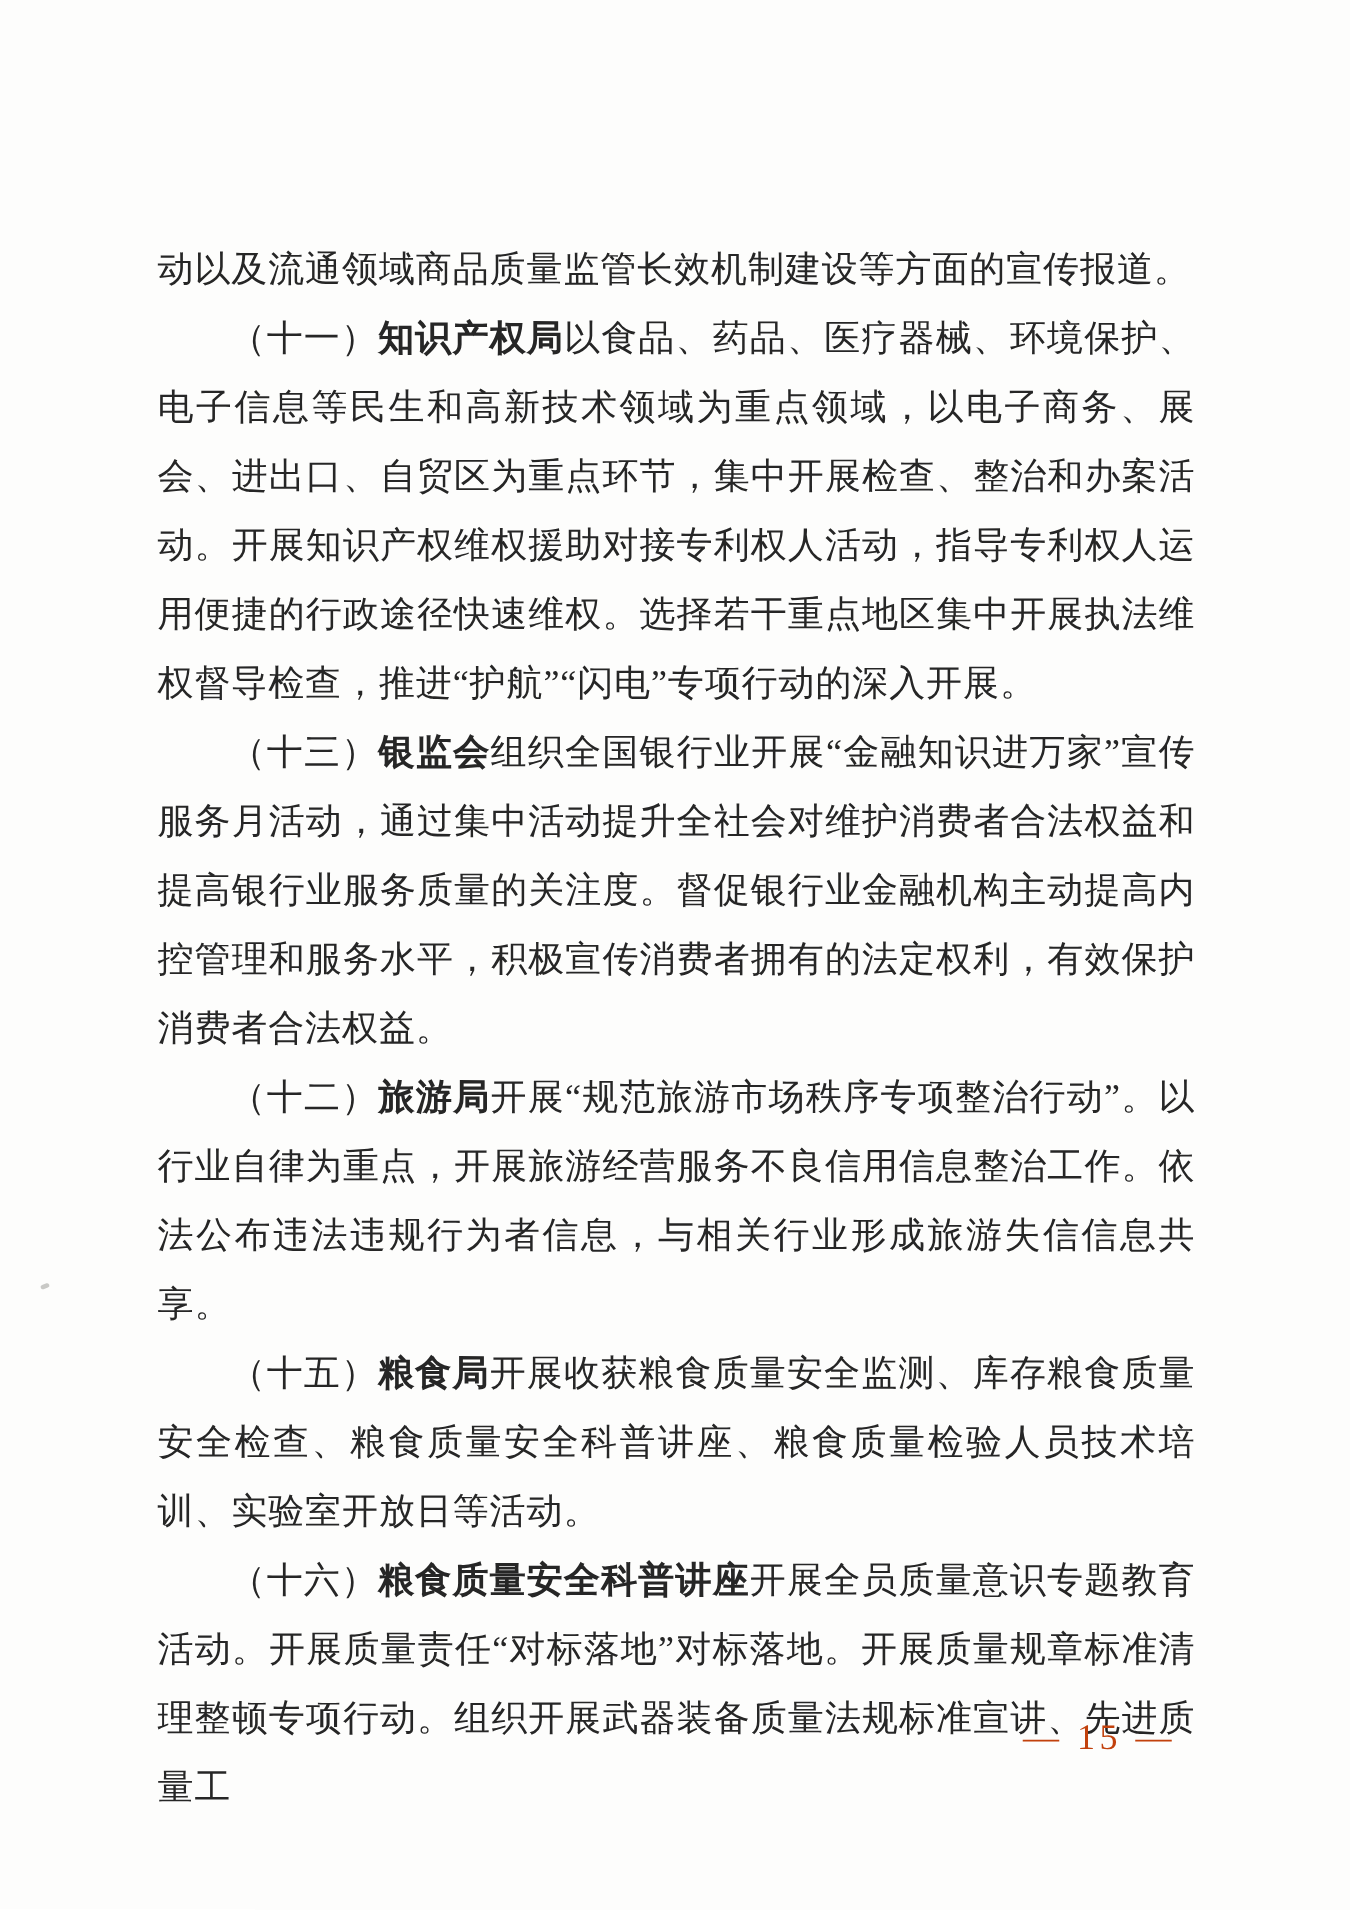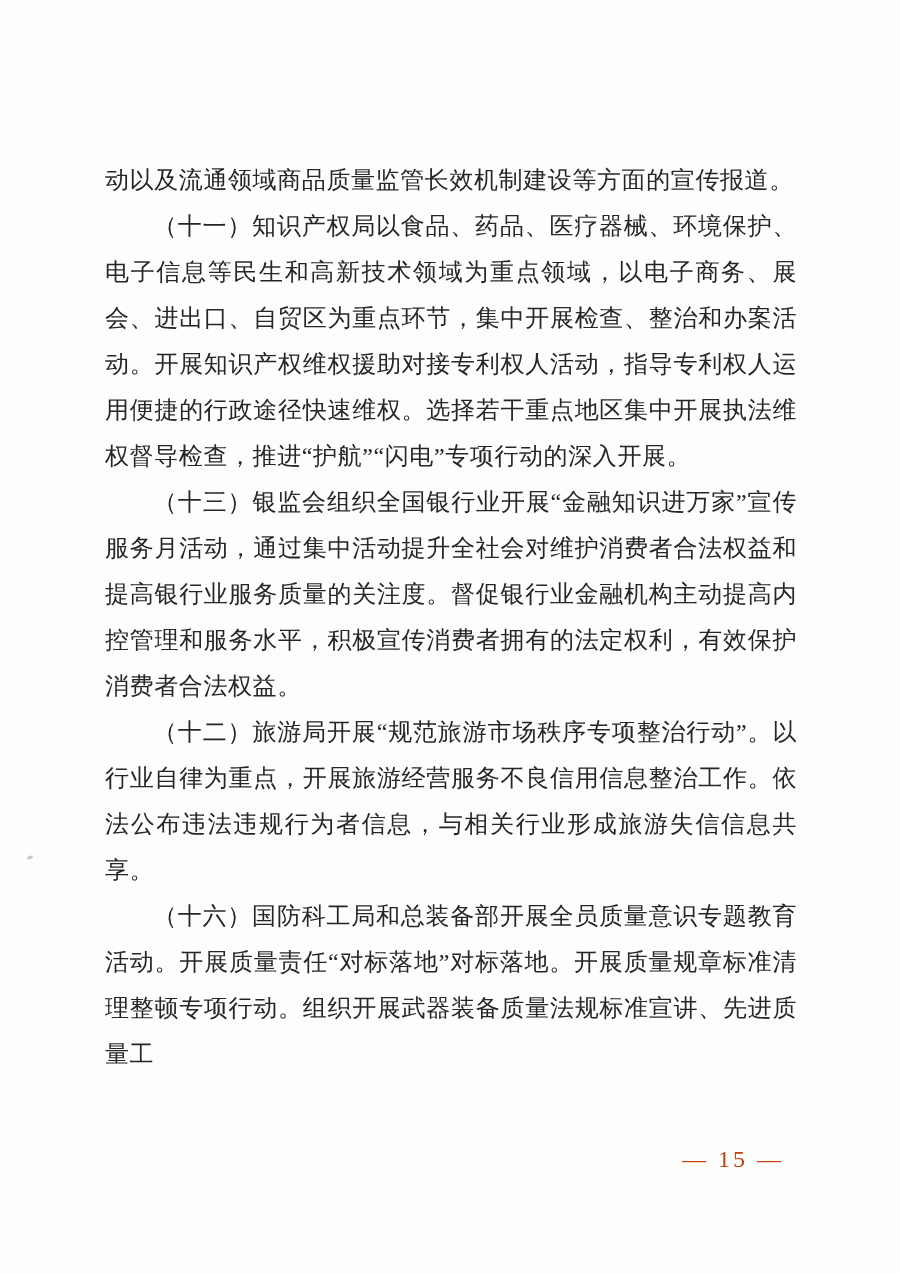"知识产权局" .org-bold { font-weight: normal -> bold }
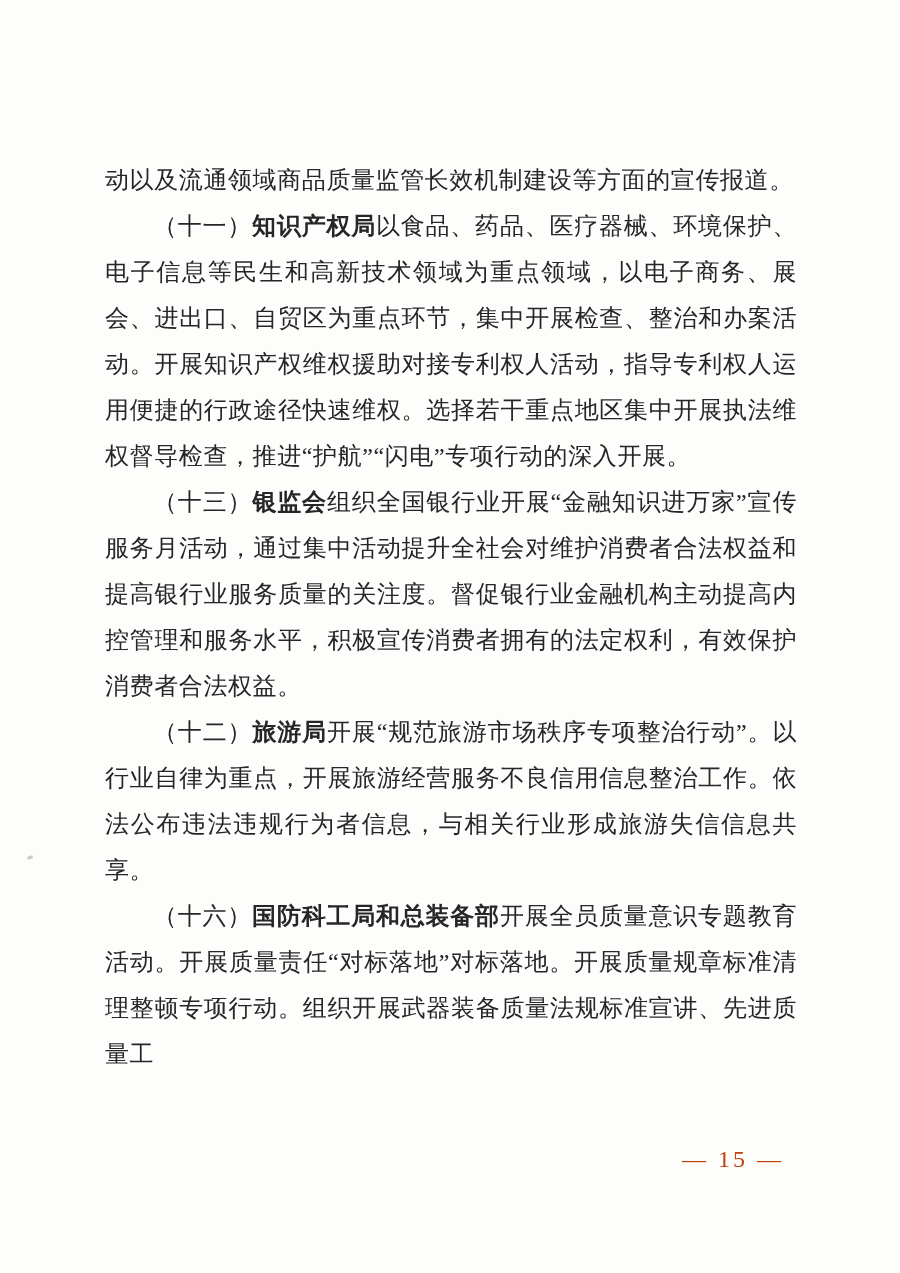"（十五）粮食局开展收获粮食质量安全监测、库存粮食质量安全检查、粮食质量安全科普讲" p.indent { html: none -> <p><span>（十五）</span><span>粮食局</span><span>开展收获粮食质量安全监测、库存粮食质量安全检查、粮食质量安全科普讲座、粮食质量检验人员技术培训、实验室开放日等活动。</span></p> }
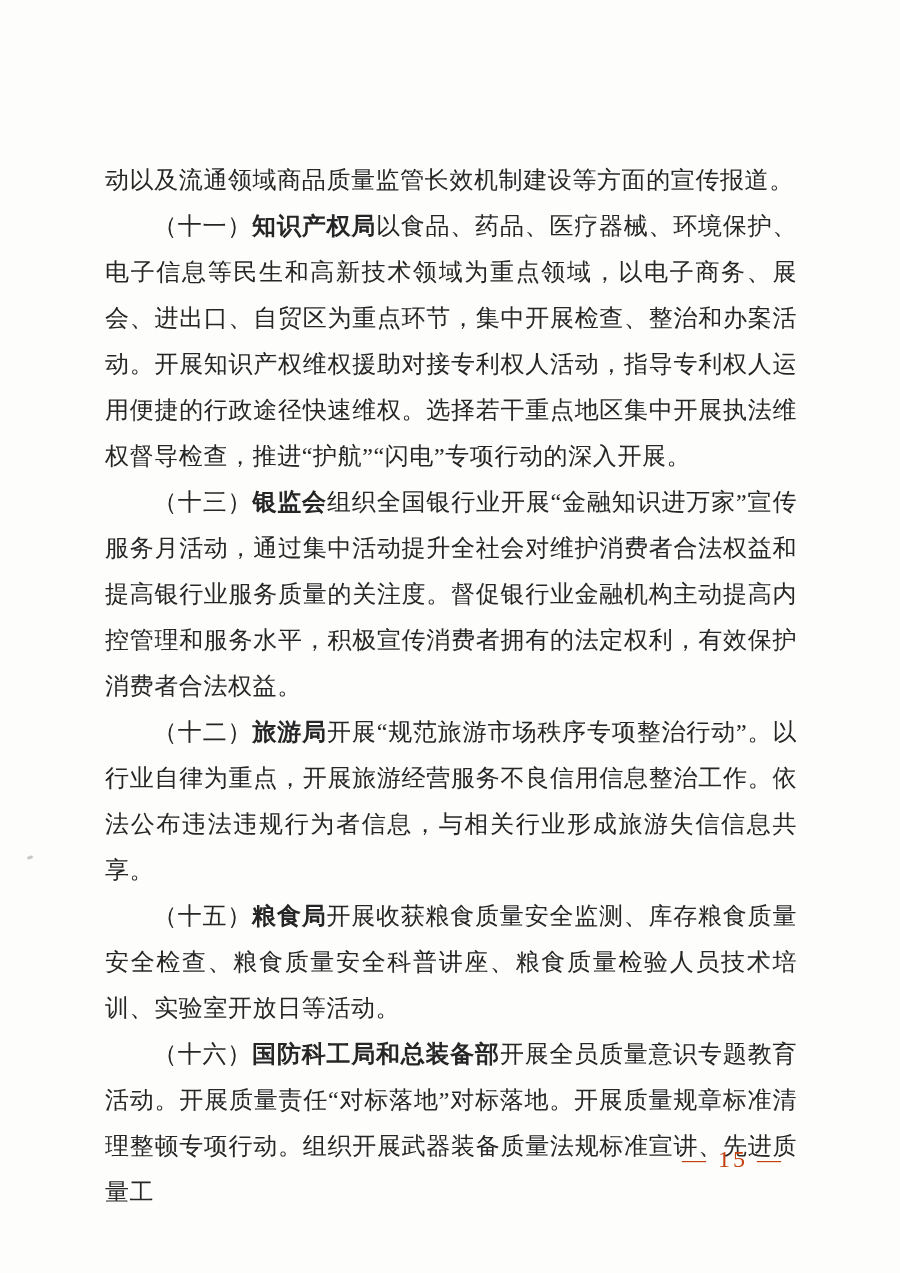"国防科工局和总装备部" span.org-bold { text: 国防科工局和总装备部 -> 粮食质量安全科普讲座 }
